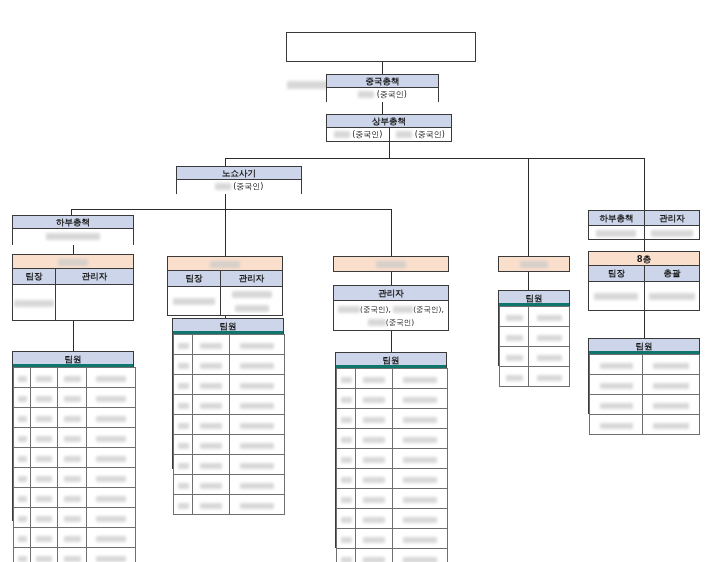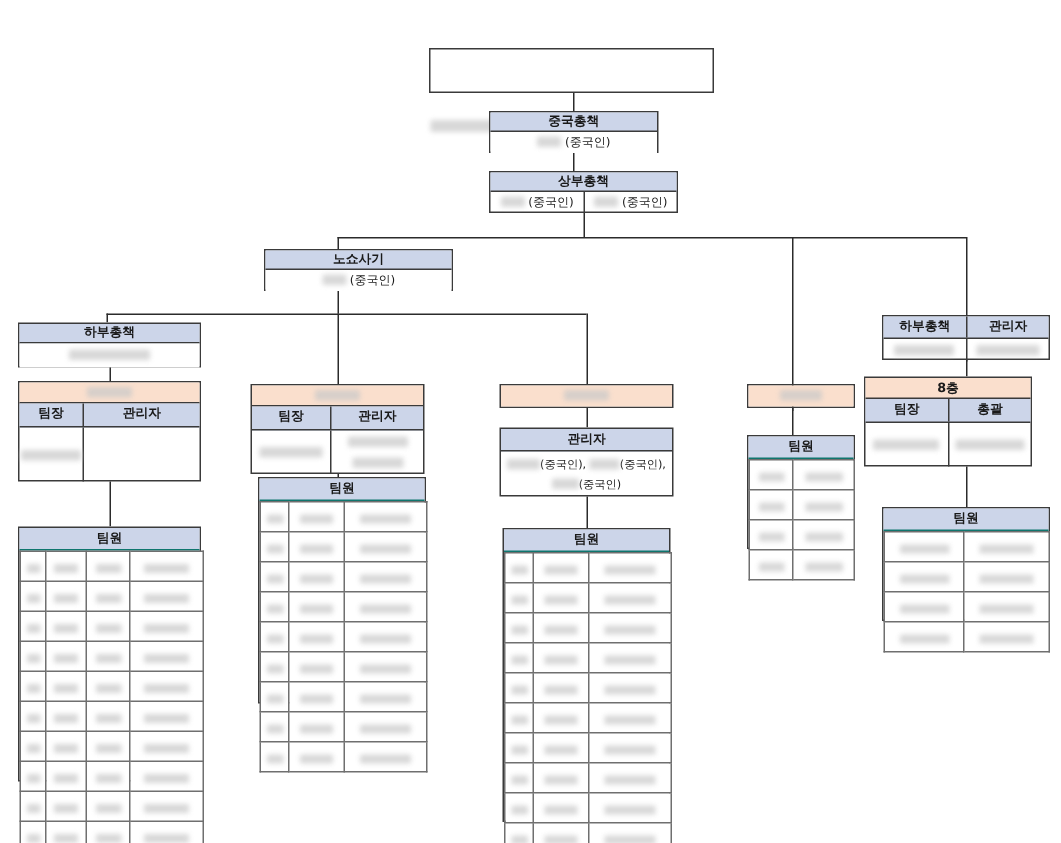"8층" div.node { left: 576px -> 588px }
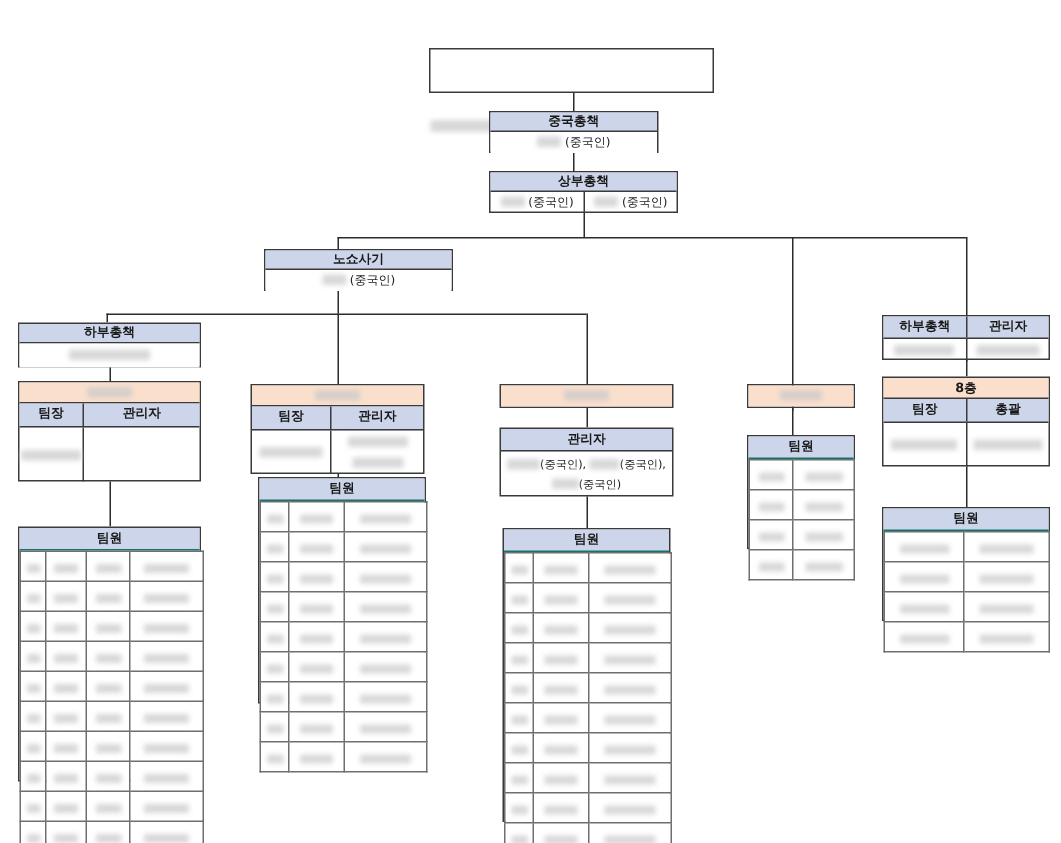"팀원" .tbl-head { border-bottom: 1px solid #0f766e -> 3px solid #0f766e }
